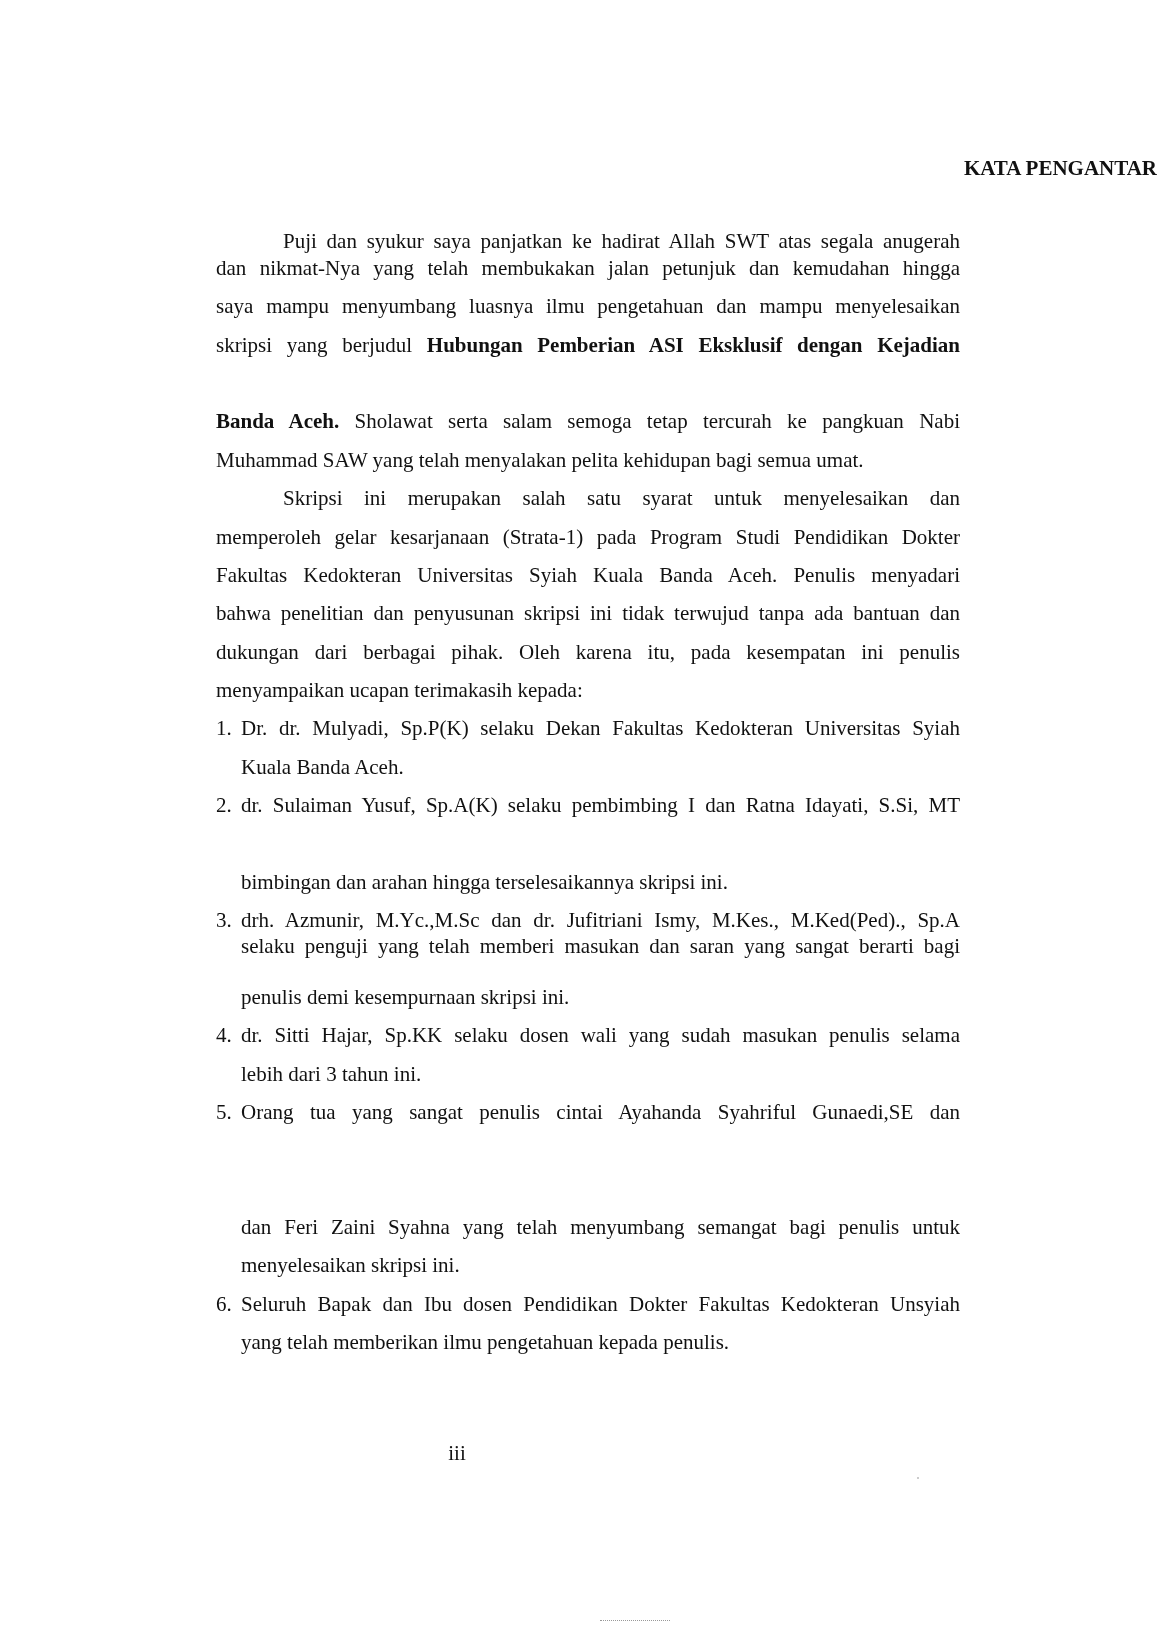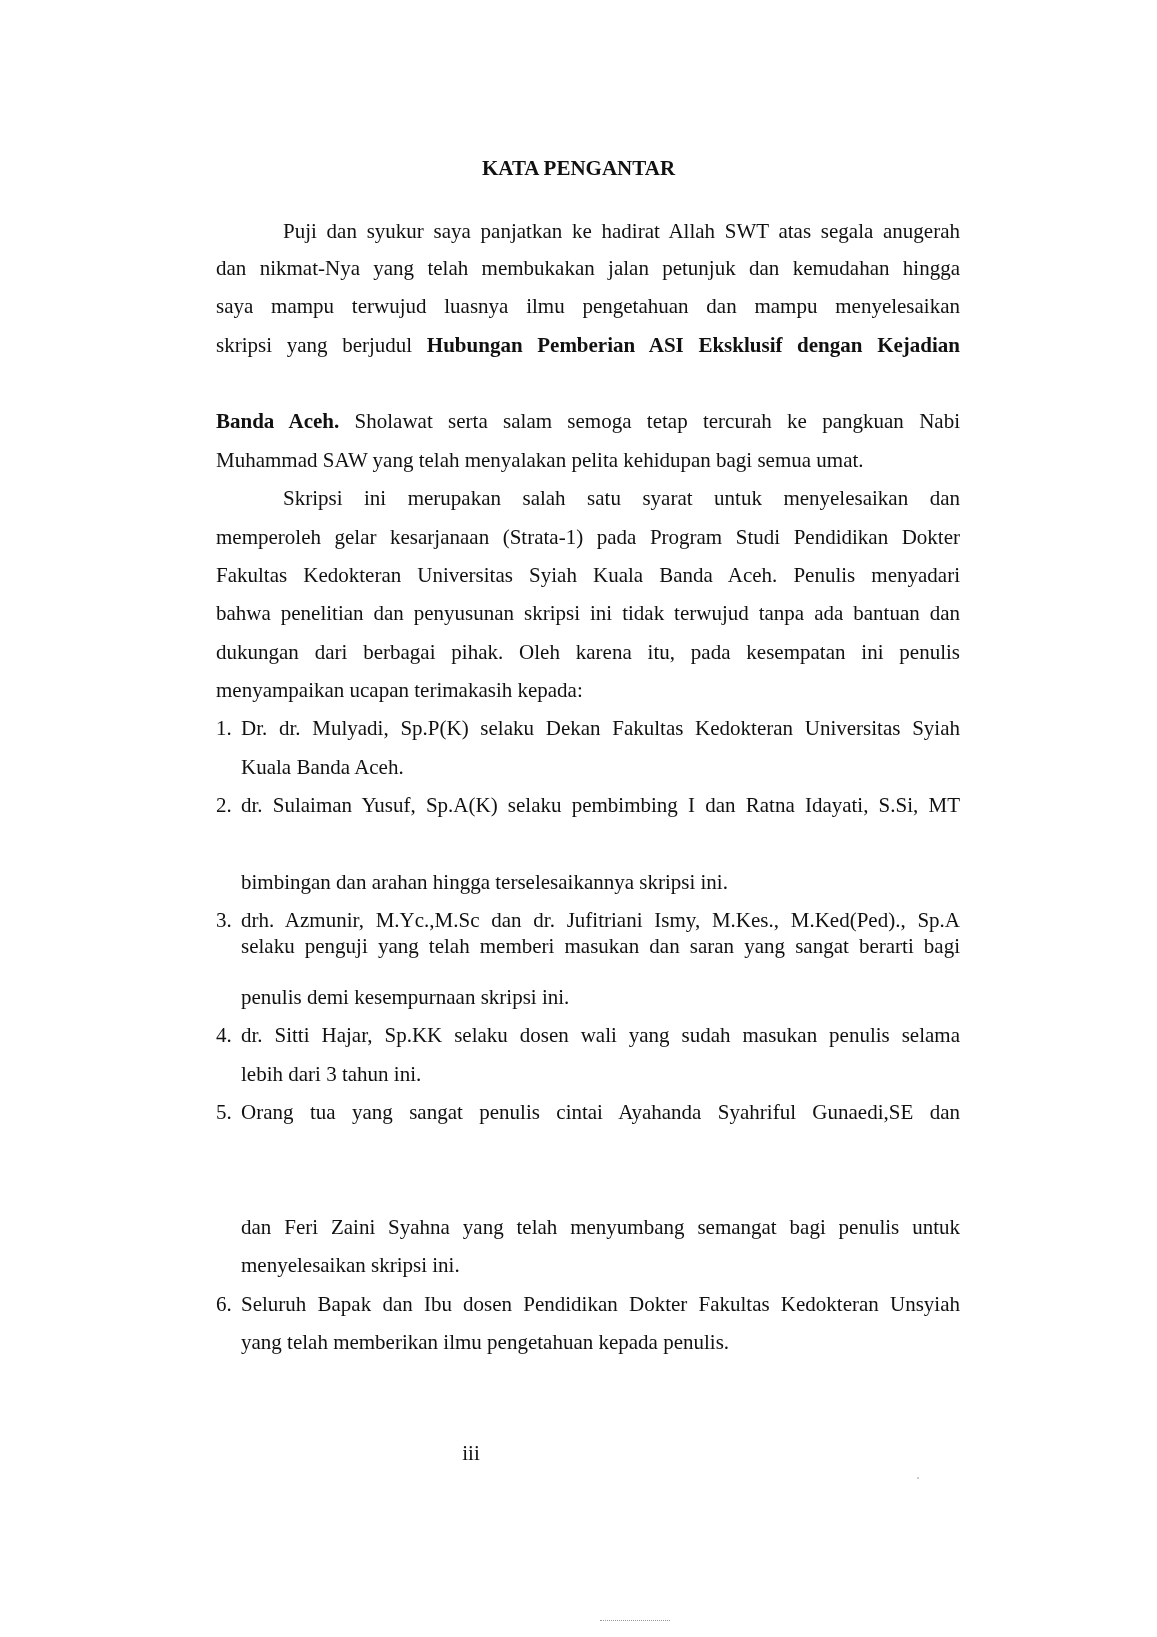"KATA PENGANTAR" .title { text-align: center -> right }
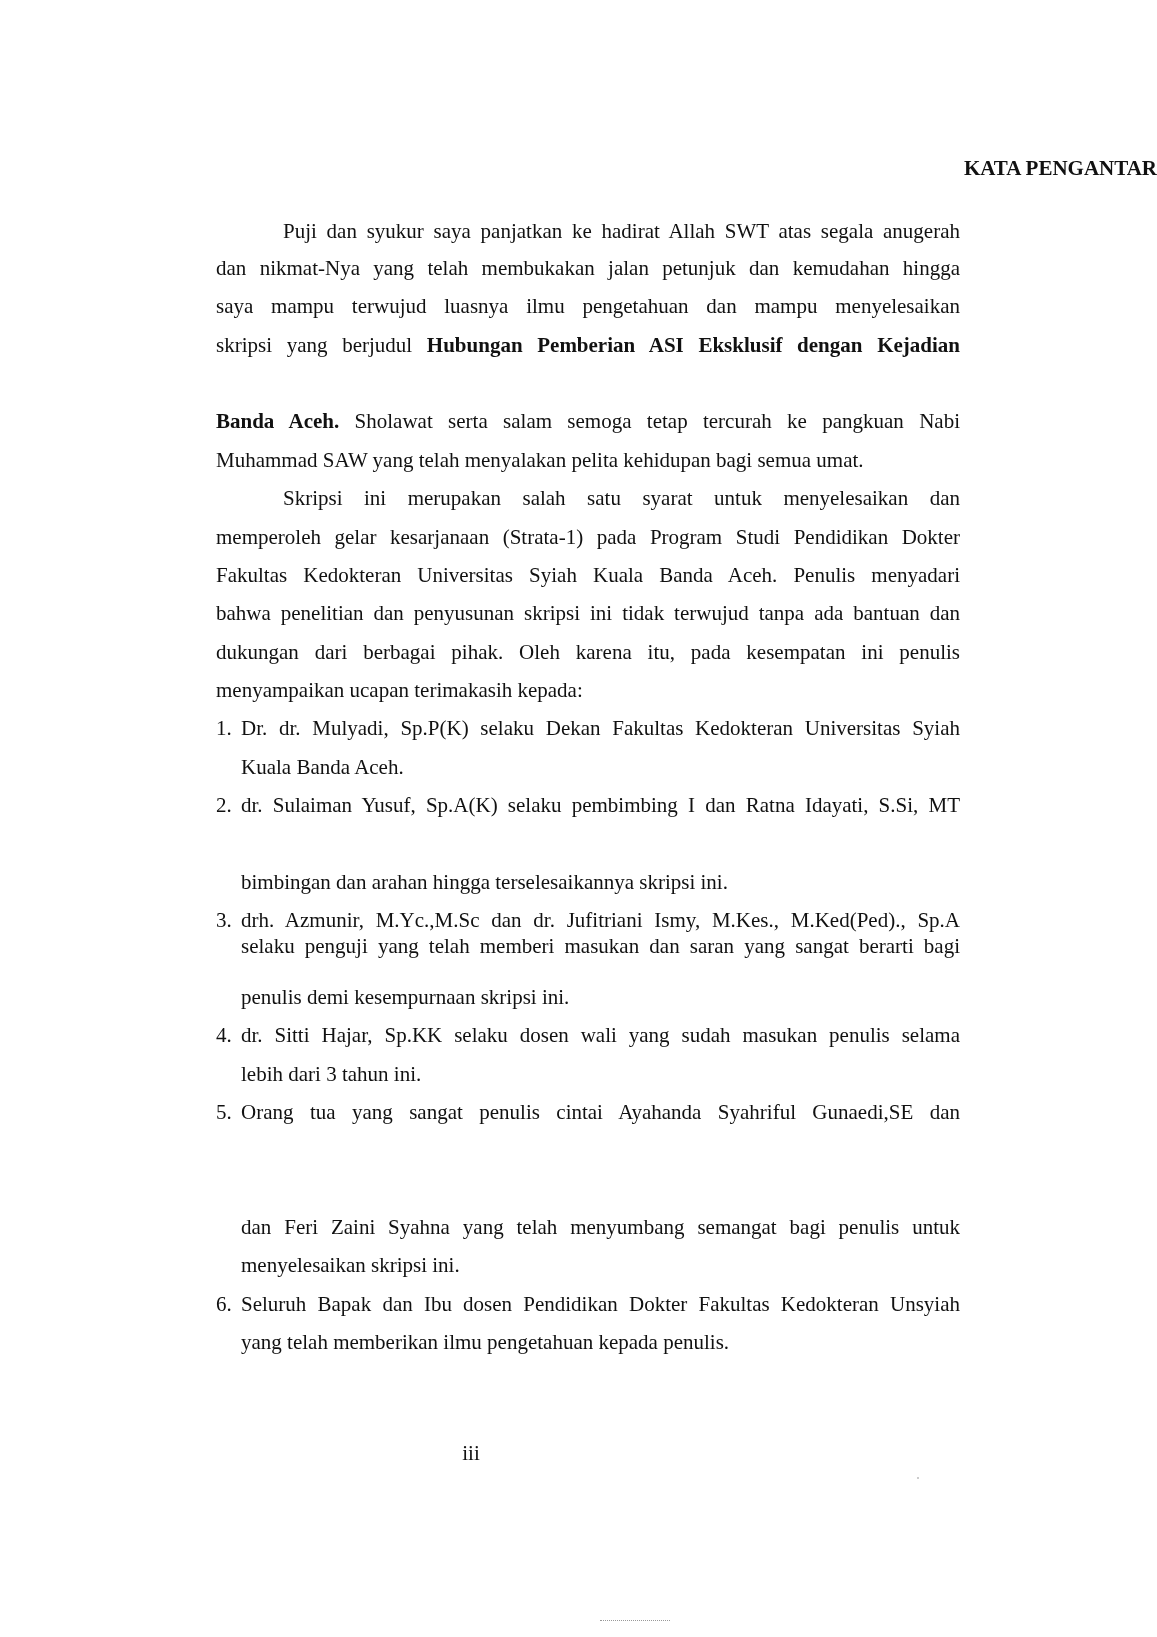"Puji dan syukur saya panjatkan" div.line { top: 218px -> 228px }
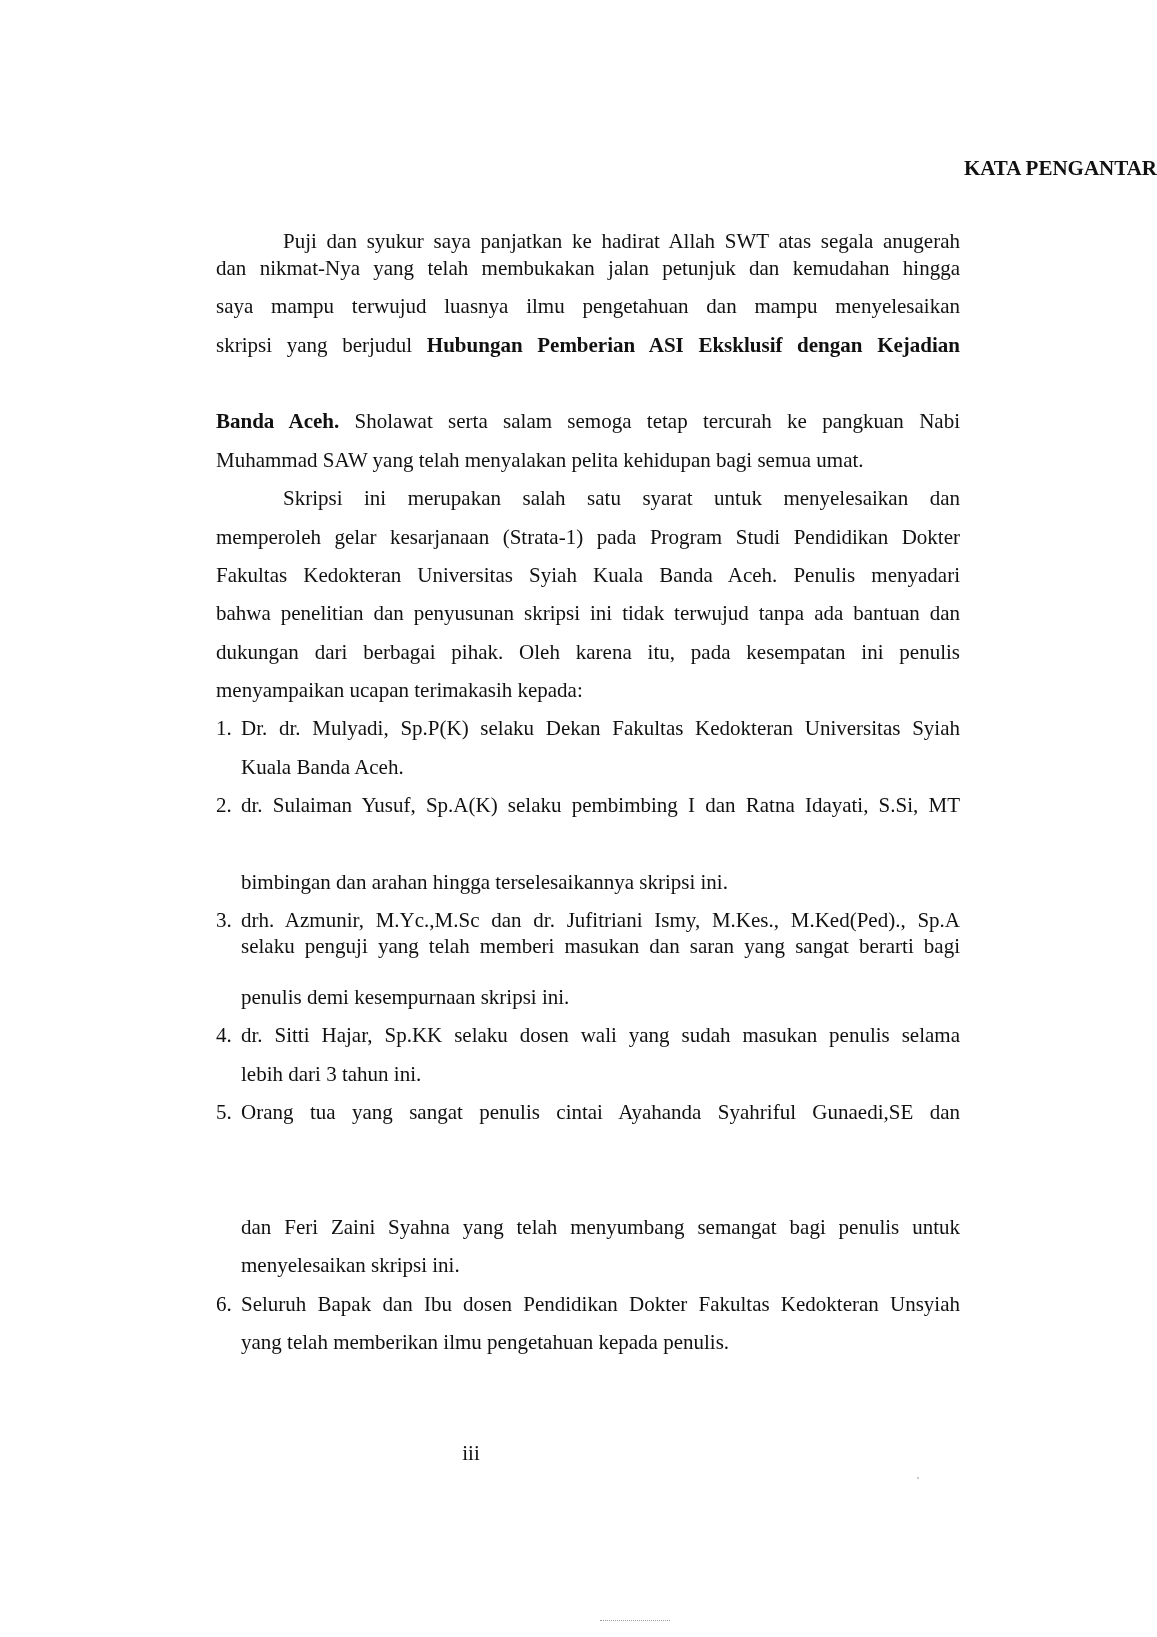"saya mampu terwujud luasnya ilmu" div.line { text: terwujud -> menyumbang }
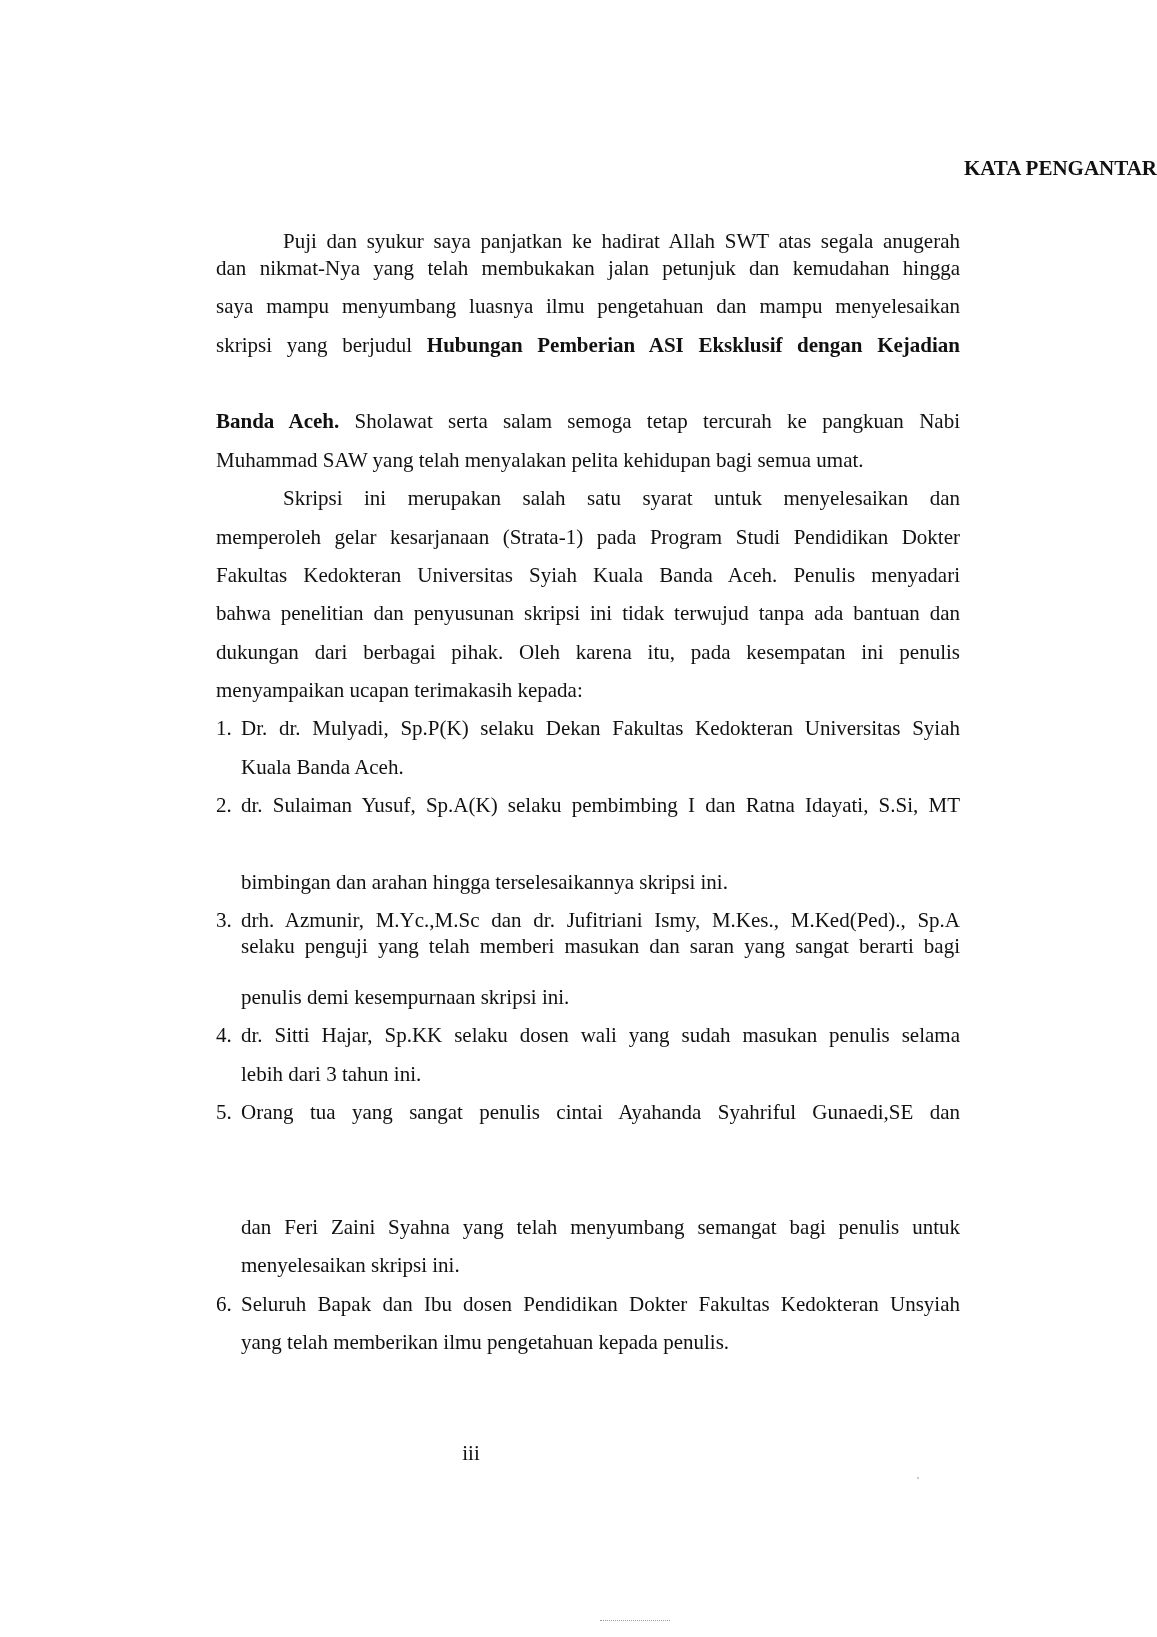"iii" .pagenum { left: 14px -> 0 }
